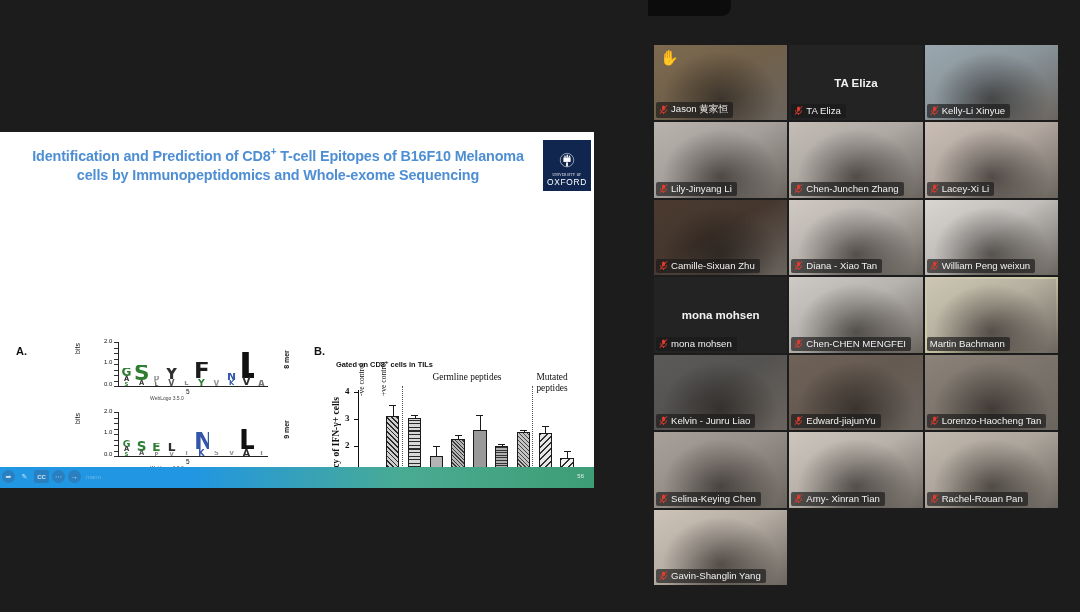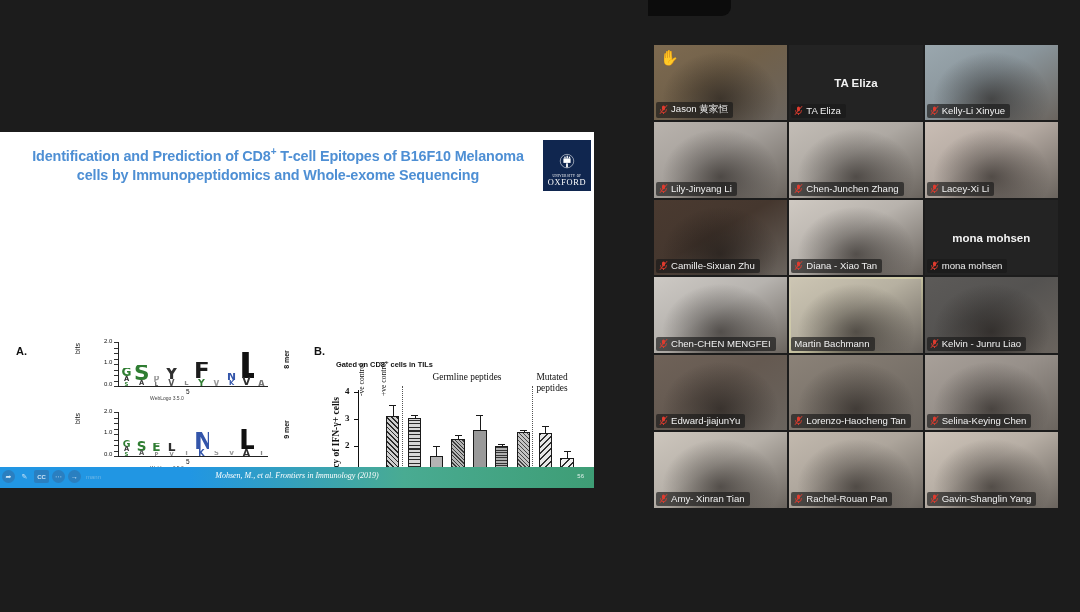"OXFORD" .ox-name { font-family: Liberation Serif, serif -> Liberation Sans, sans-serif }
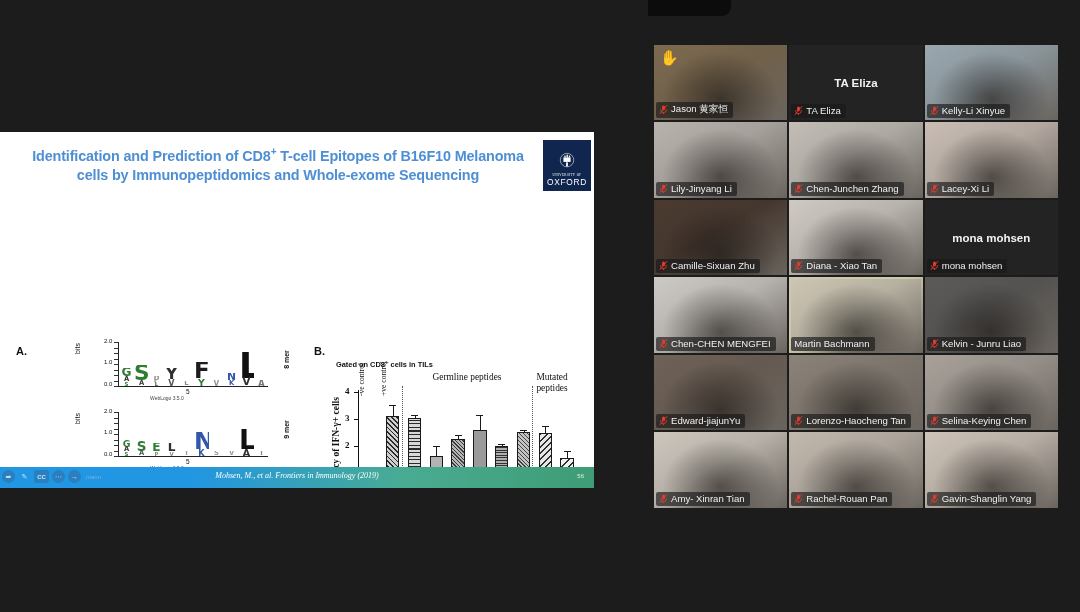"William Peng weixun" div.tile { html: none -> <div> <div></div> <div></div> <div> <svg> <rect></rect> <path></path> <rect></rect> <line></line> </svg> <span>William Peng weixun</span> </div> </div> }
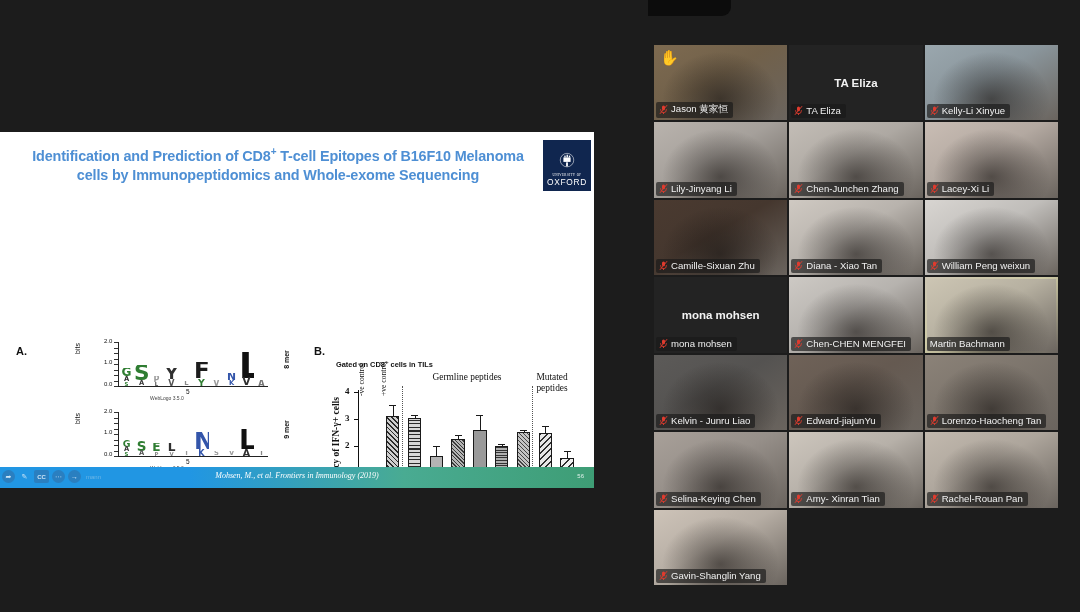"Mohsen, M., et al. Frontiers" div.footer-cite { html: <div>Mohsen, M., et al. Frontiers in Immunology (2019)</div> -> none }
